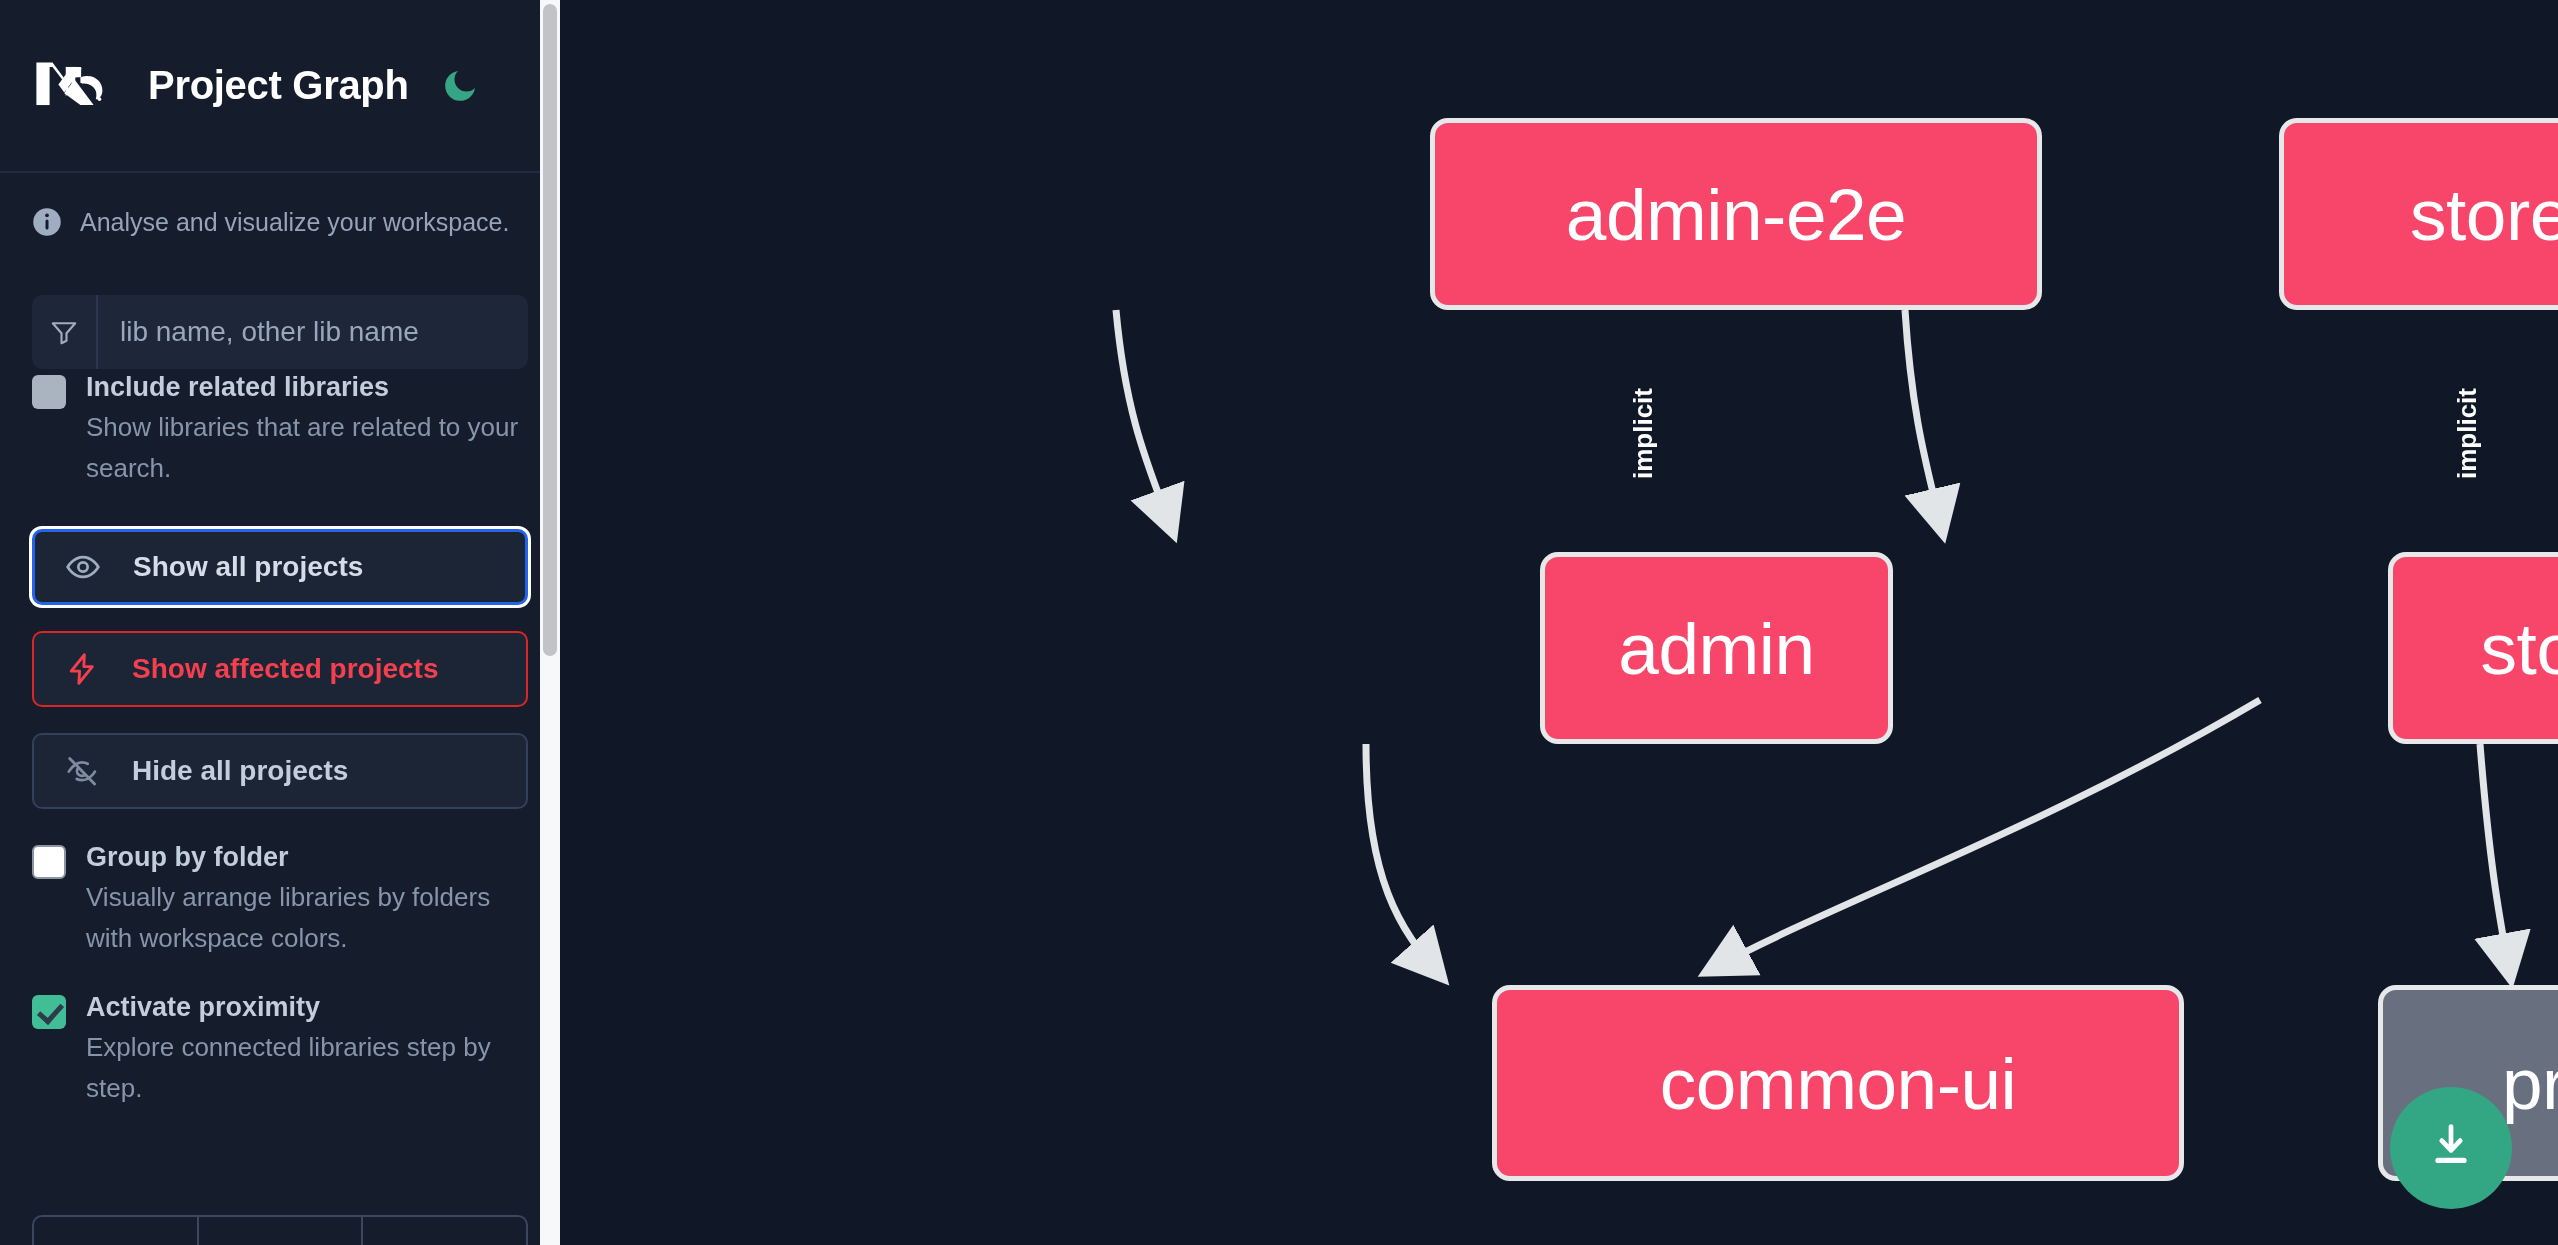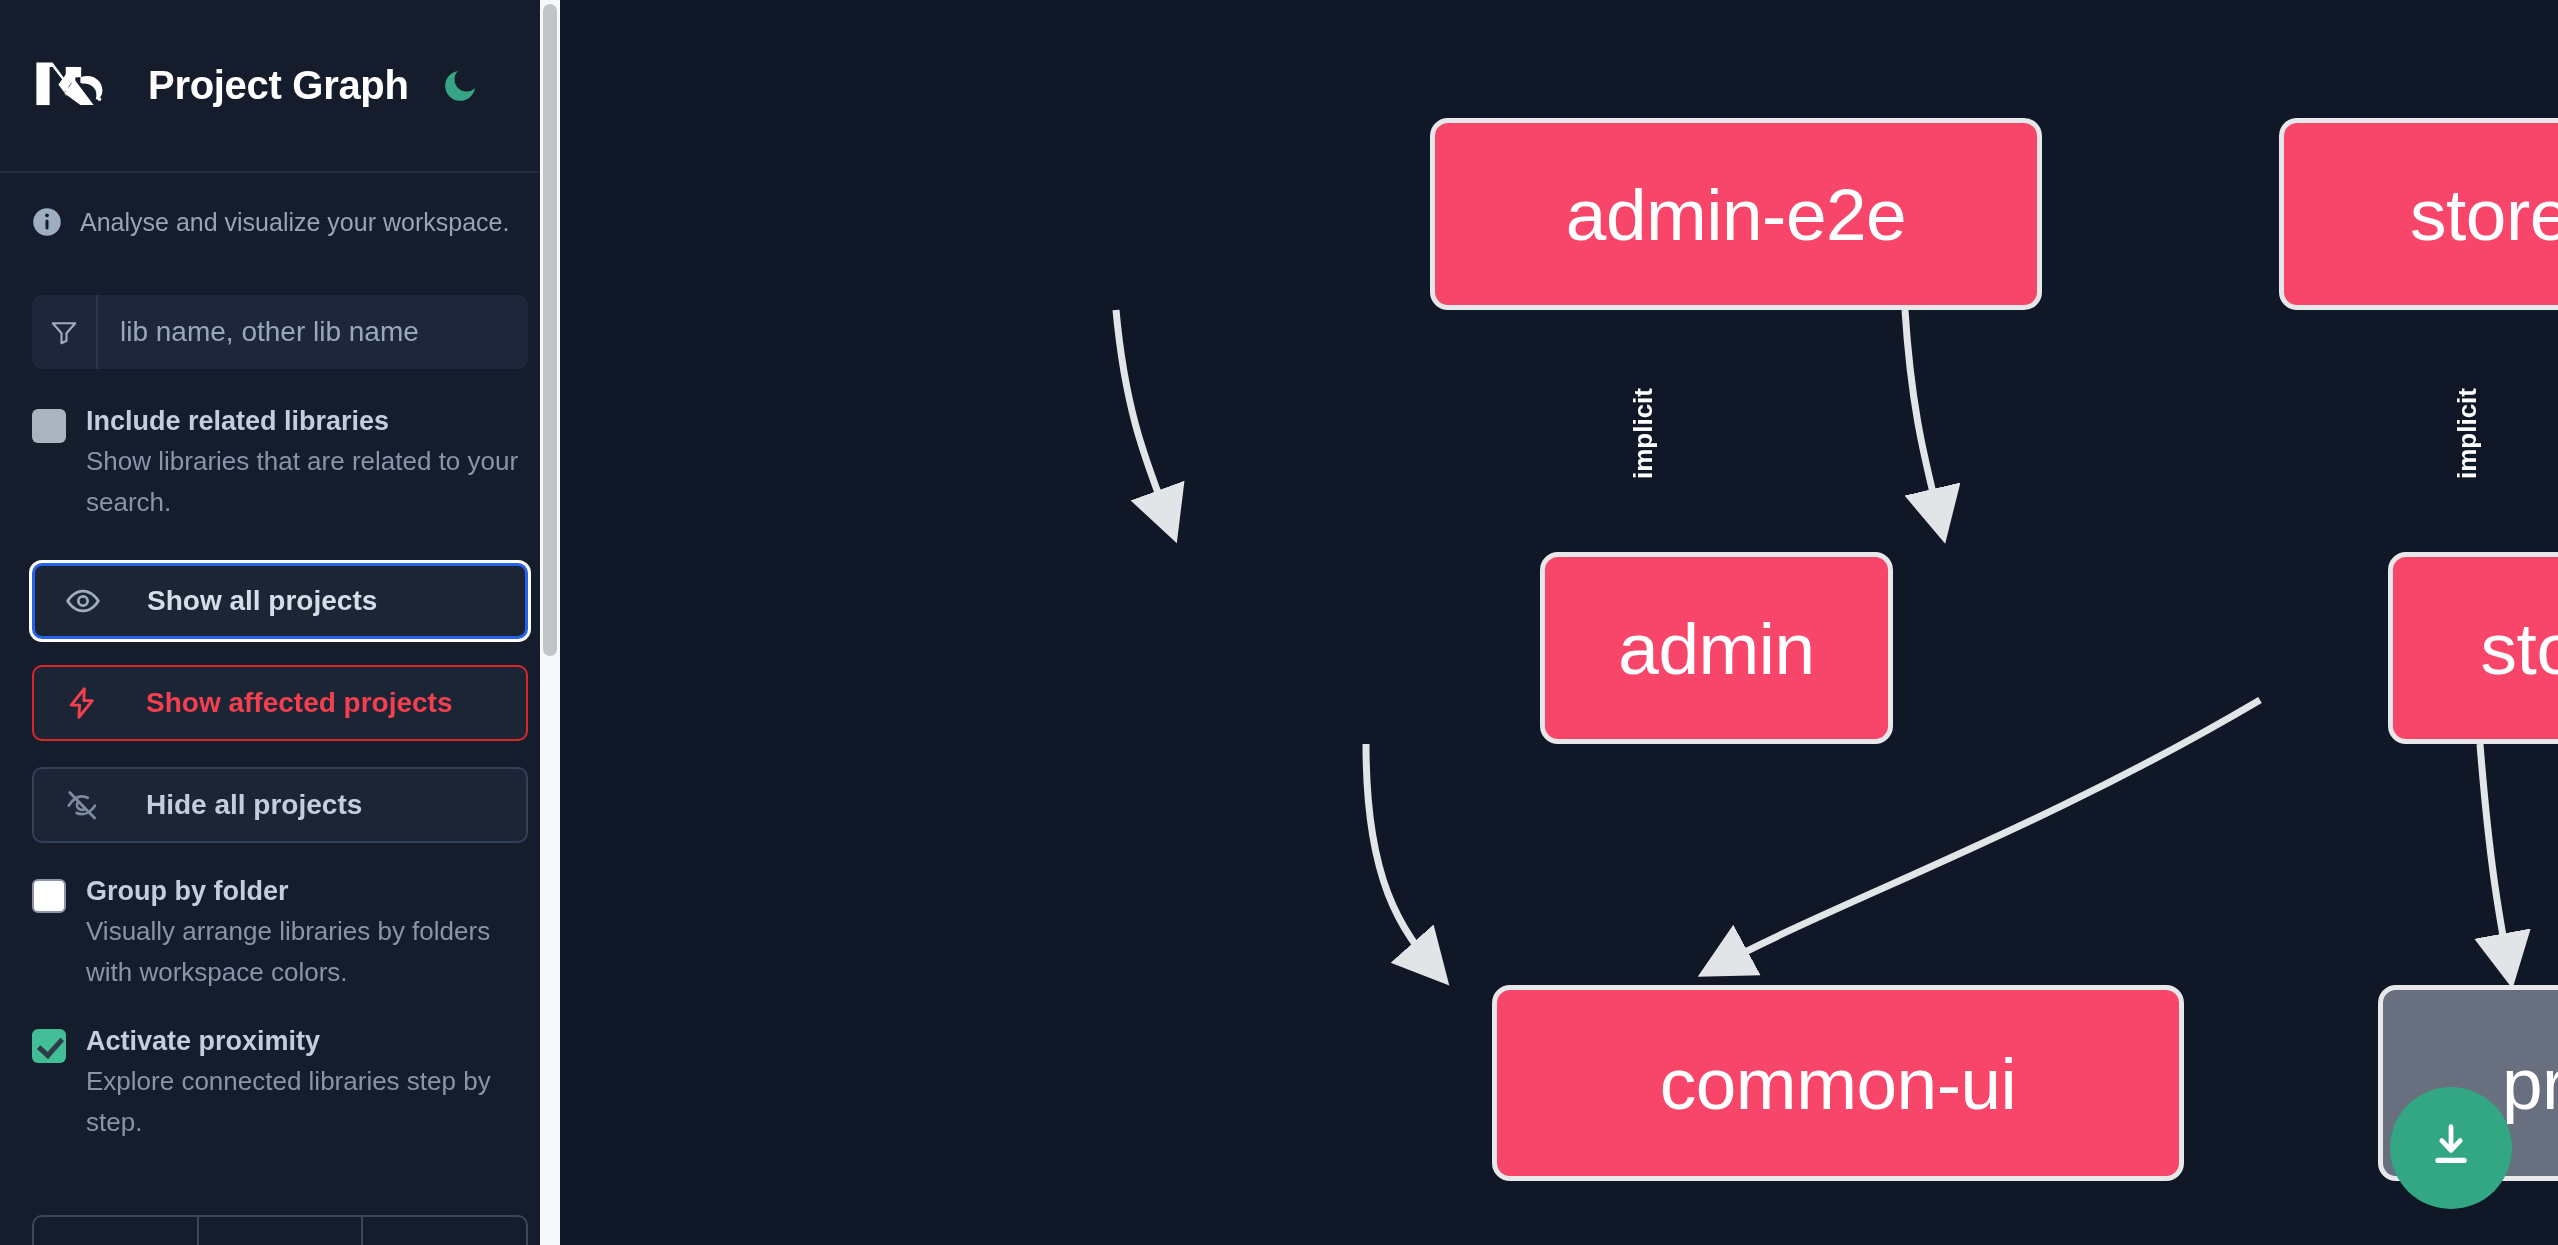"Include related libraries" .opt-row { margin-top: 34px -> none }
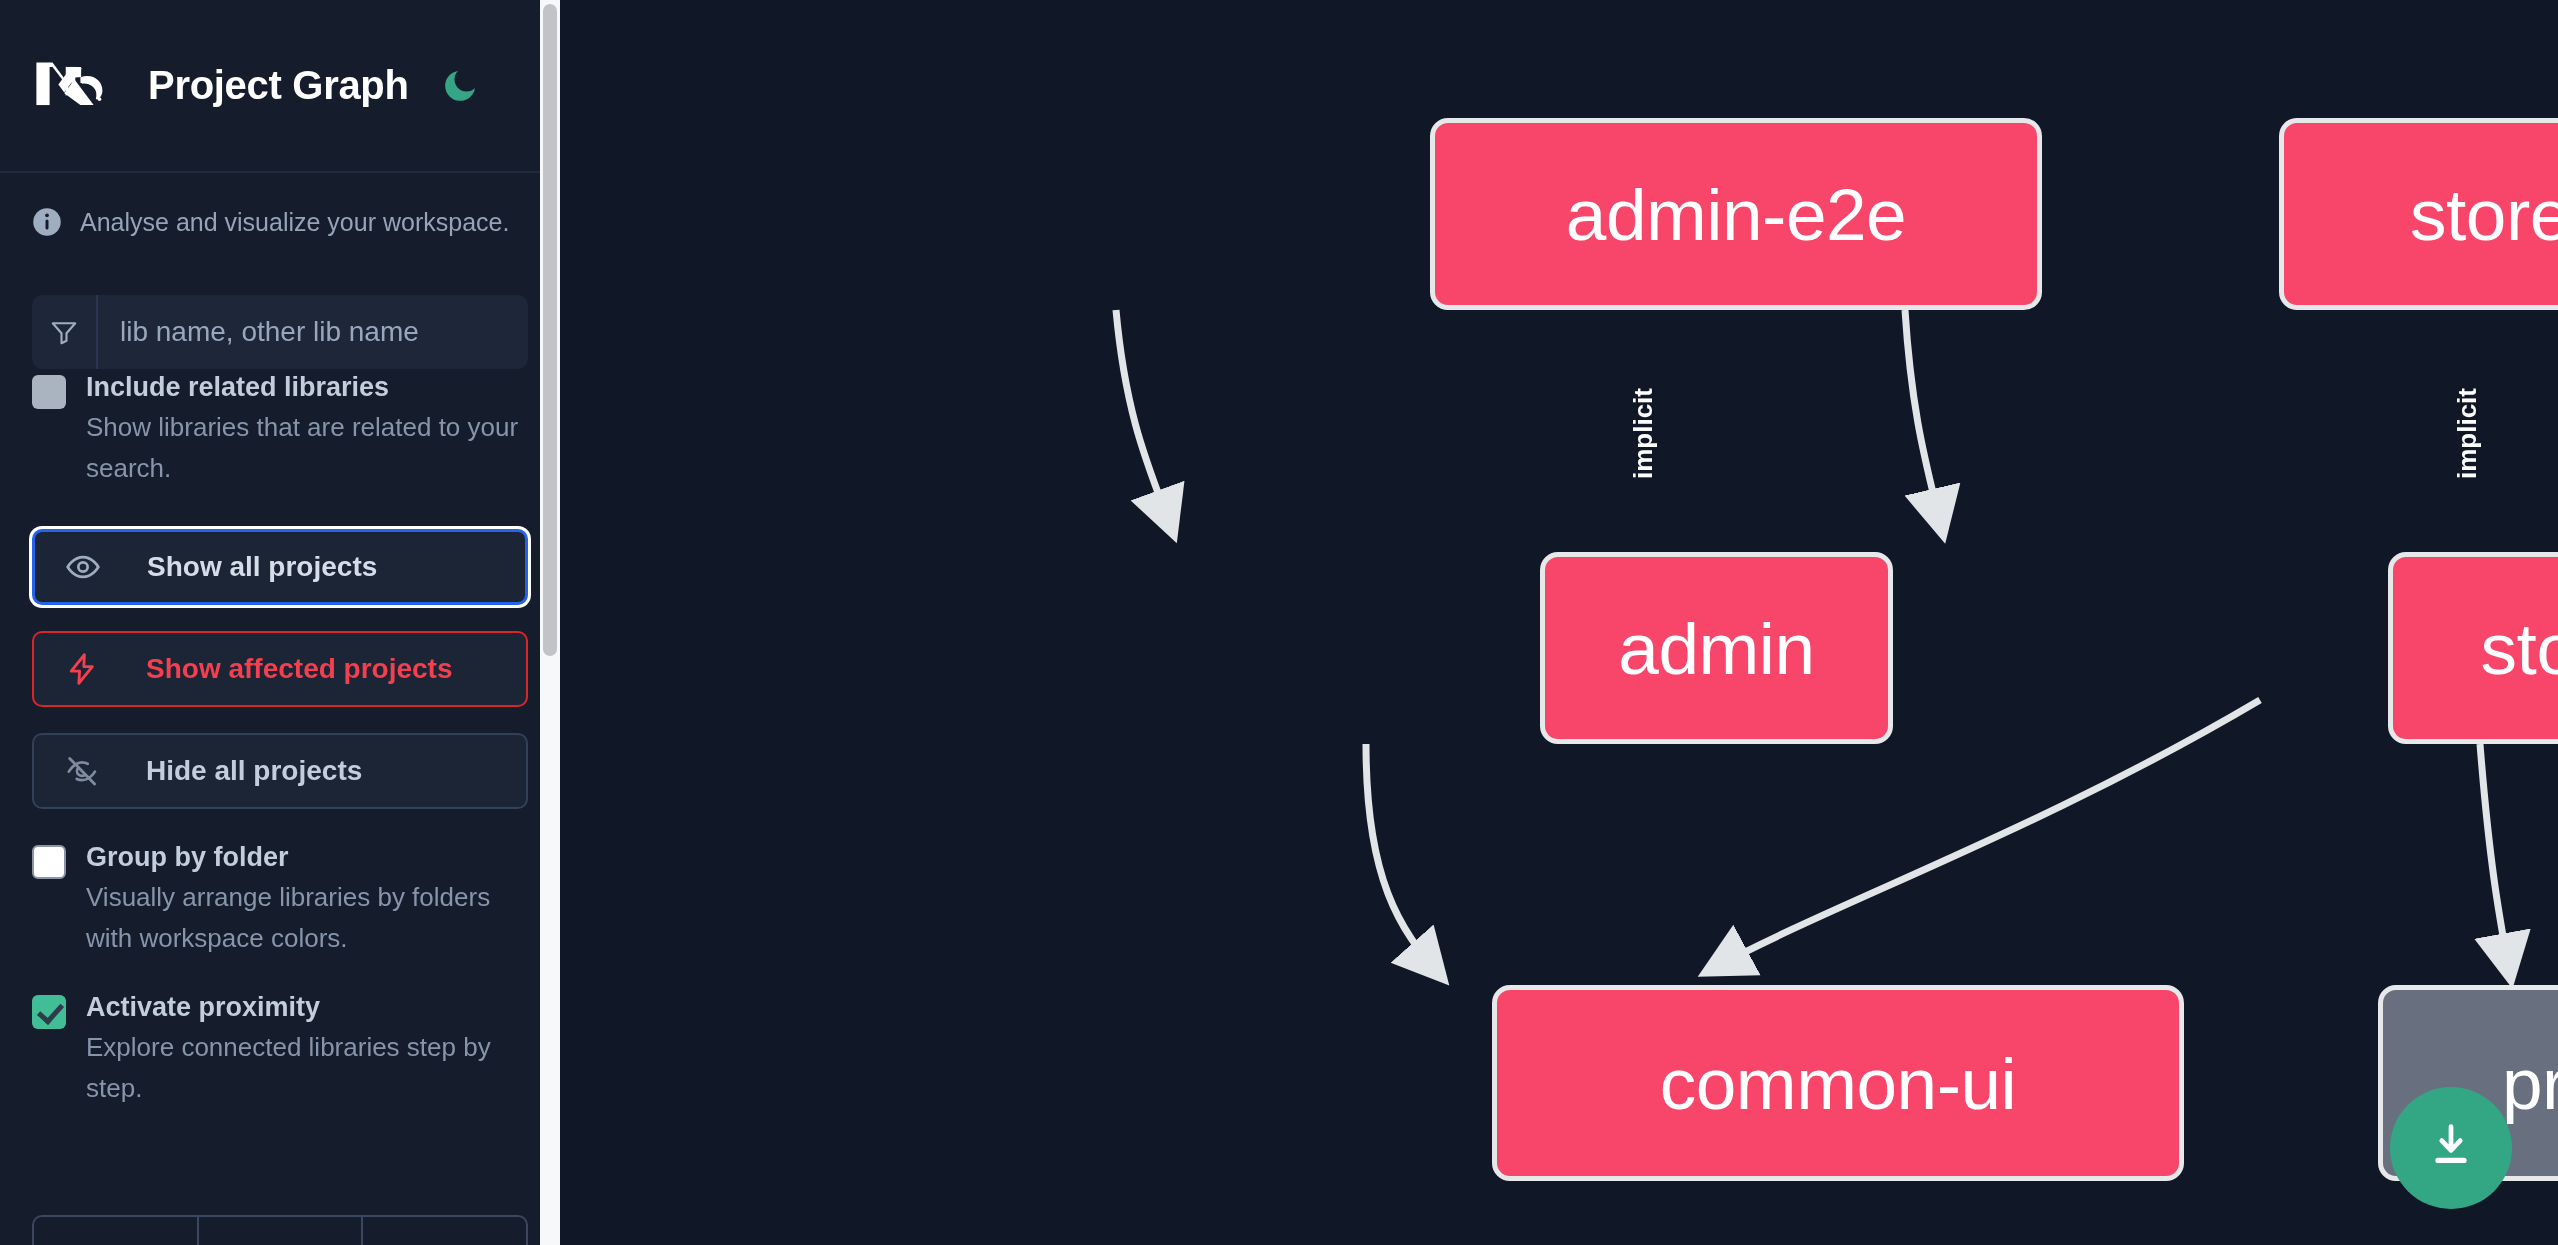"Show all projects" .gbtn .glabel { margin-left: 38px -> 24px }
